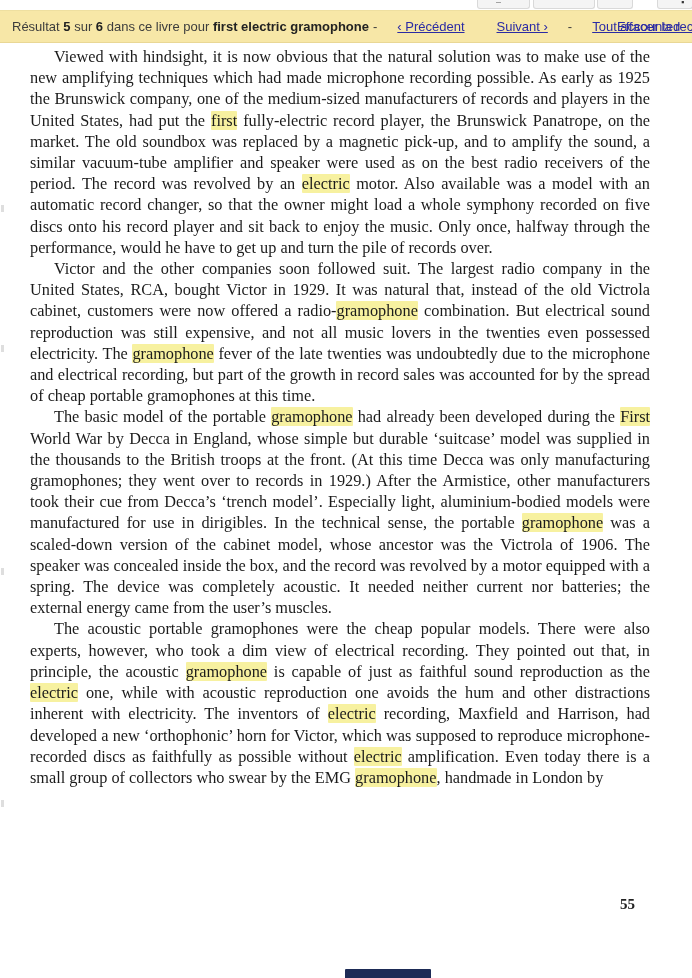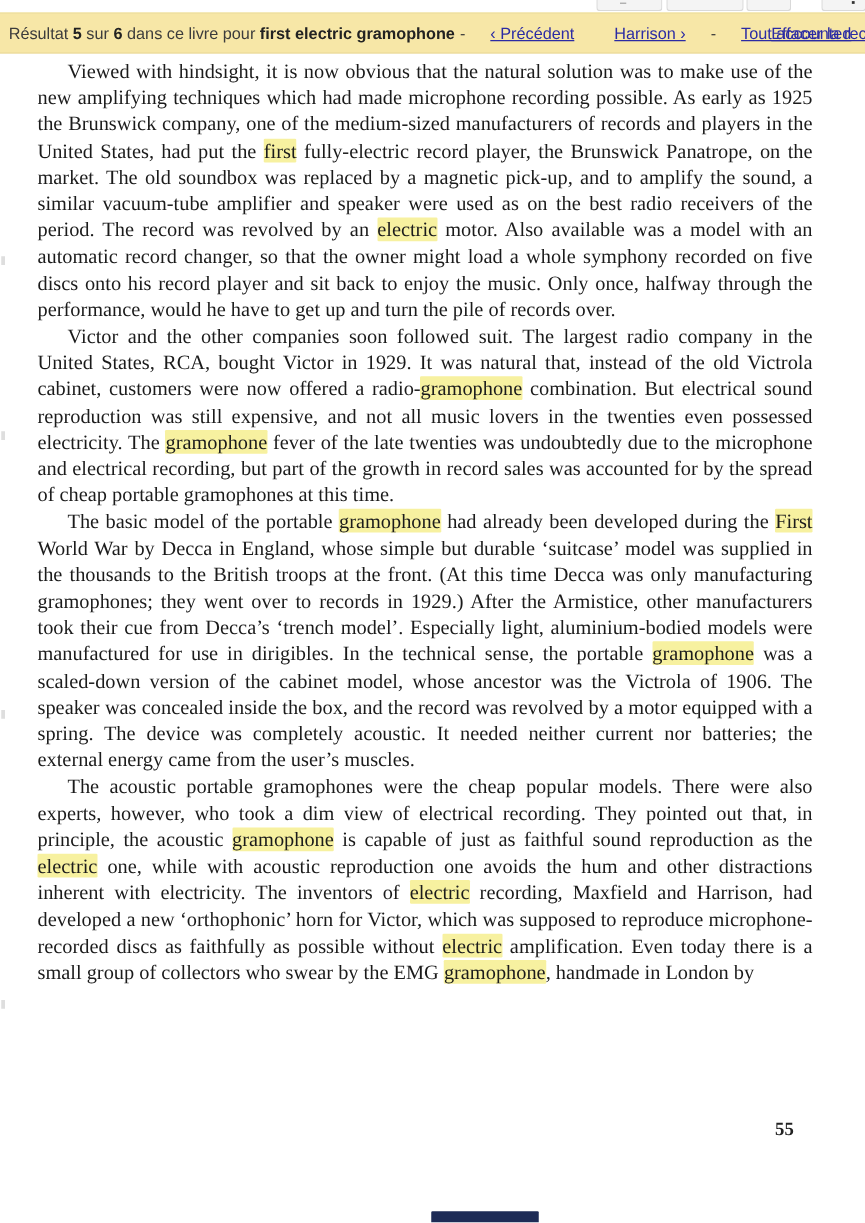"Résultat 5 sur 6 dans" .search-bar { justify-content: center -> none }
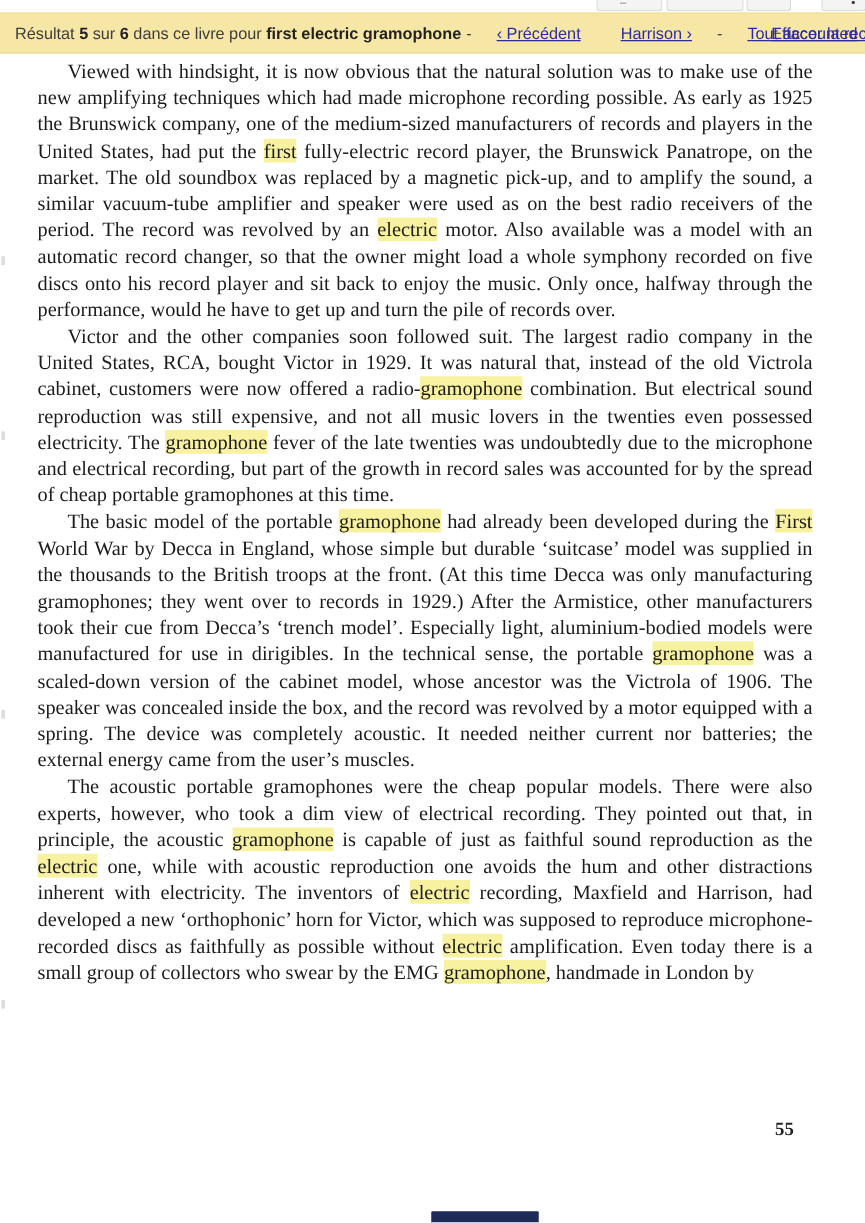"Harrison ›" a.bar-link { text: Harrison -> Suivant }
